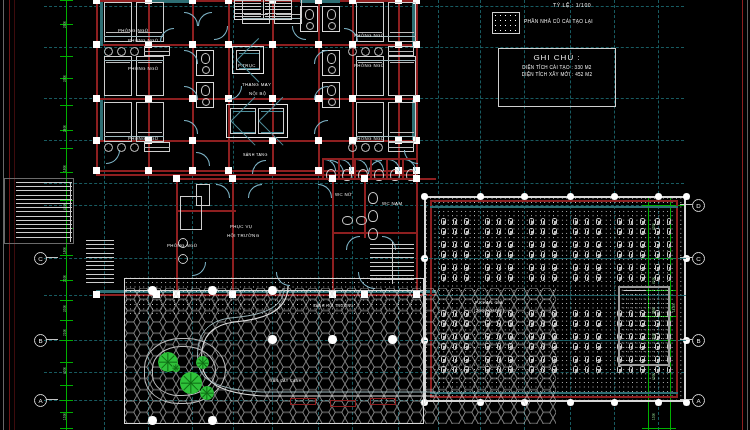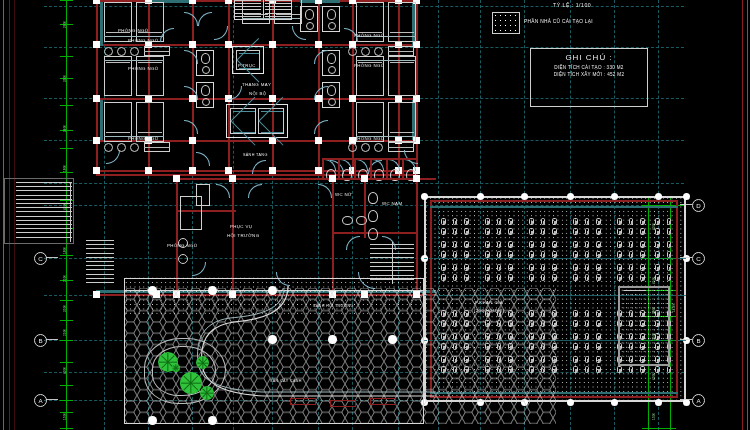"GHI CHÚ :" div { margin-left: 32px -> none }
